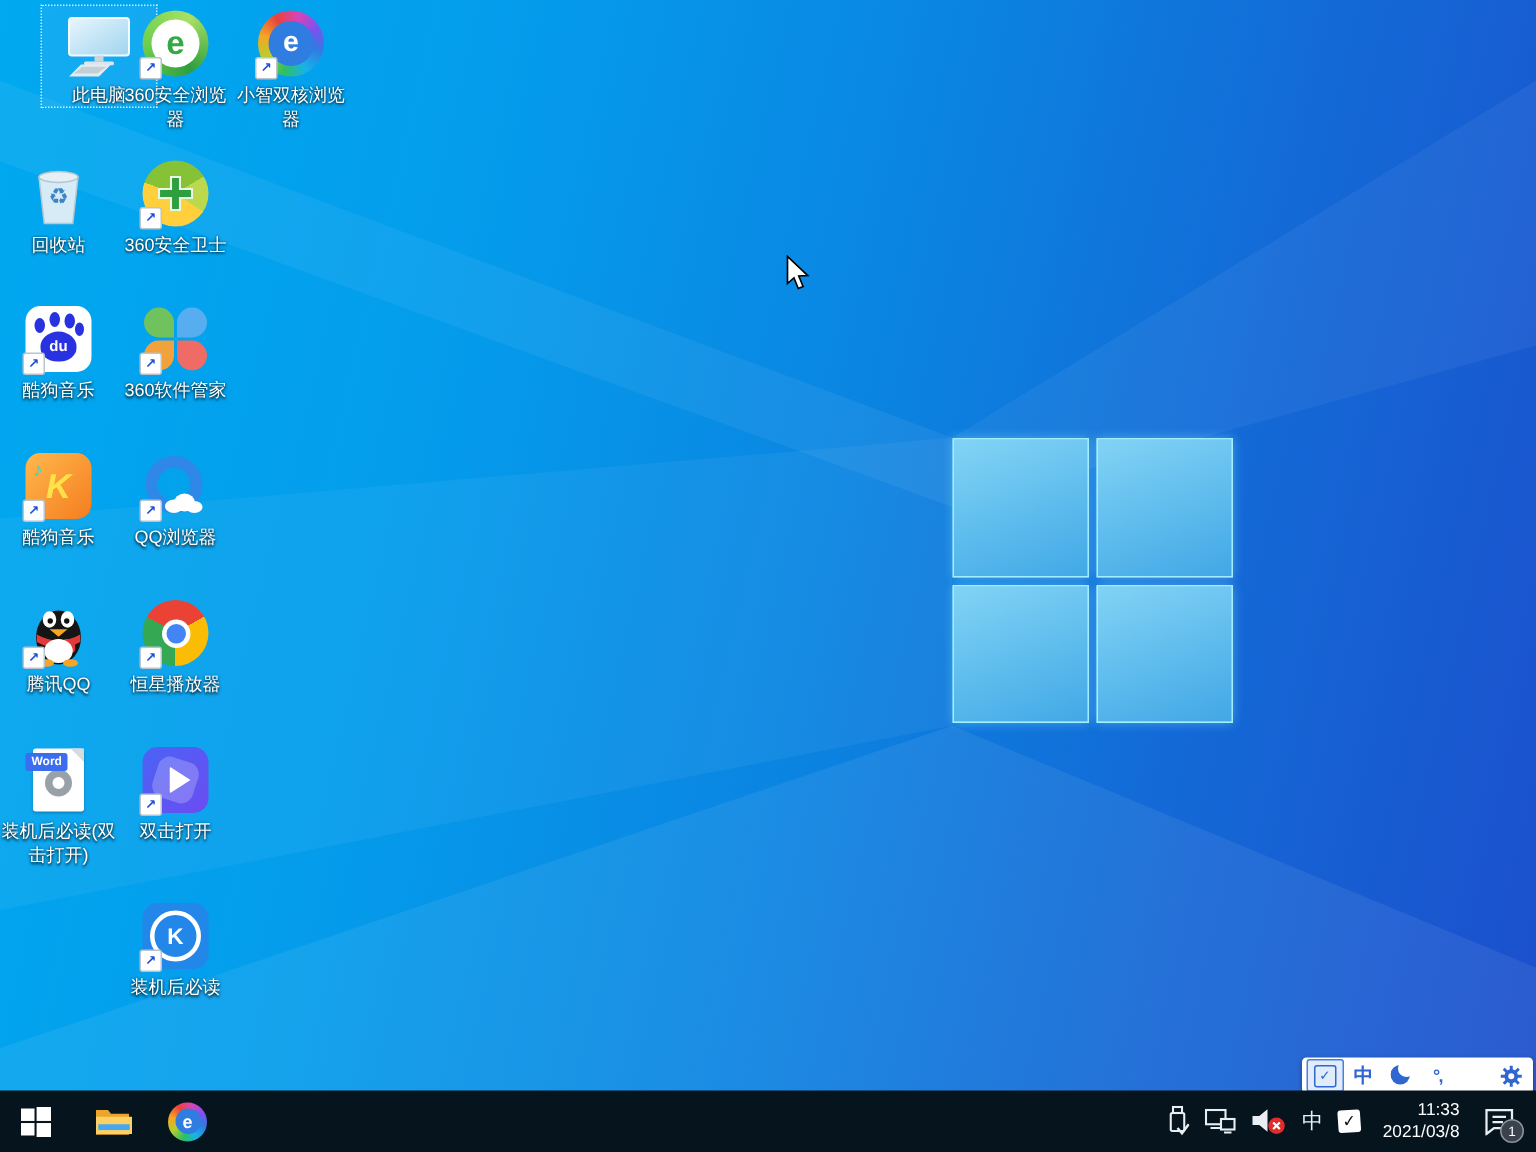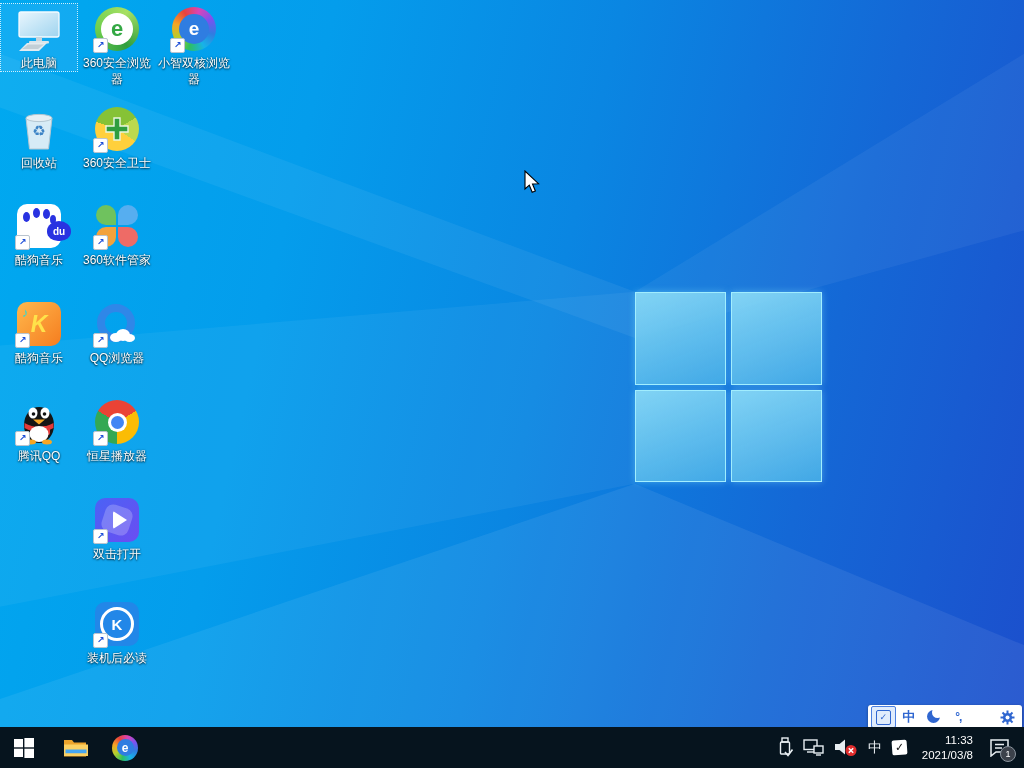"此电脑" .cell.selected { margin-left: none -> 27px }
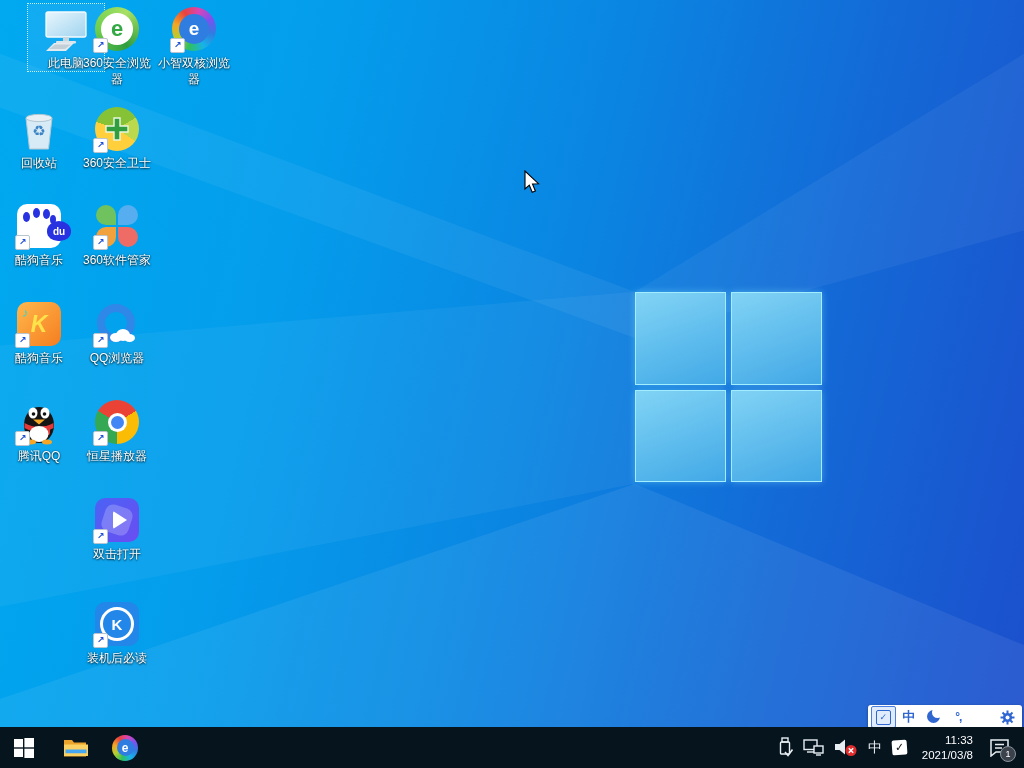"du" .paw-pad { margin-left: 20px -> none }
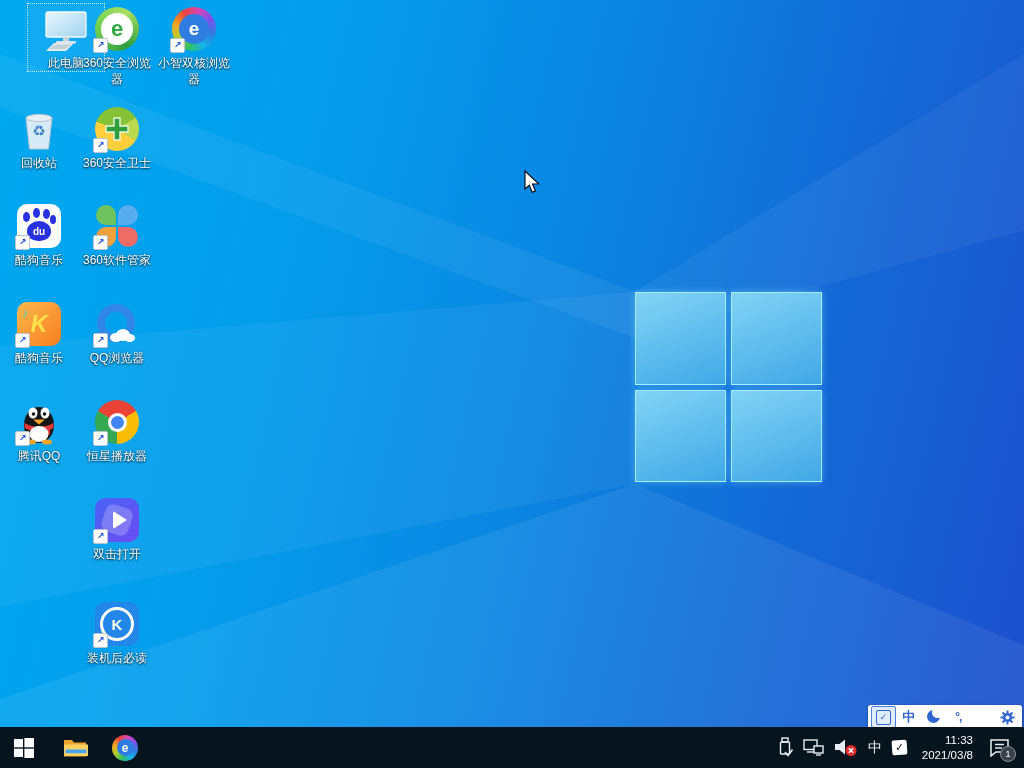"Word" div.cell { html: none -> <div> <div> <div> <span></span> <span></span> <span>Word</span> </div> </div> <div>装机后必读(双击打开)</div> </div> }
